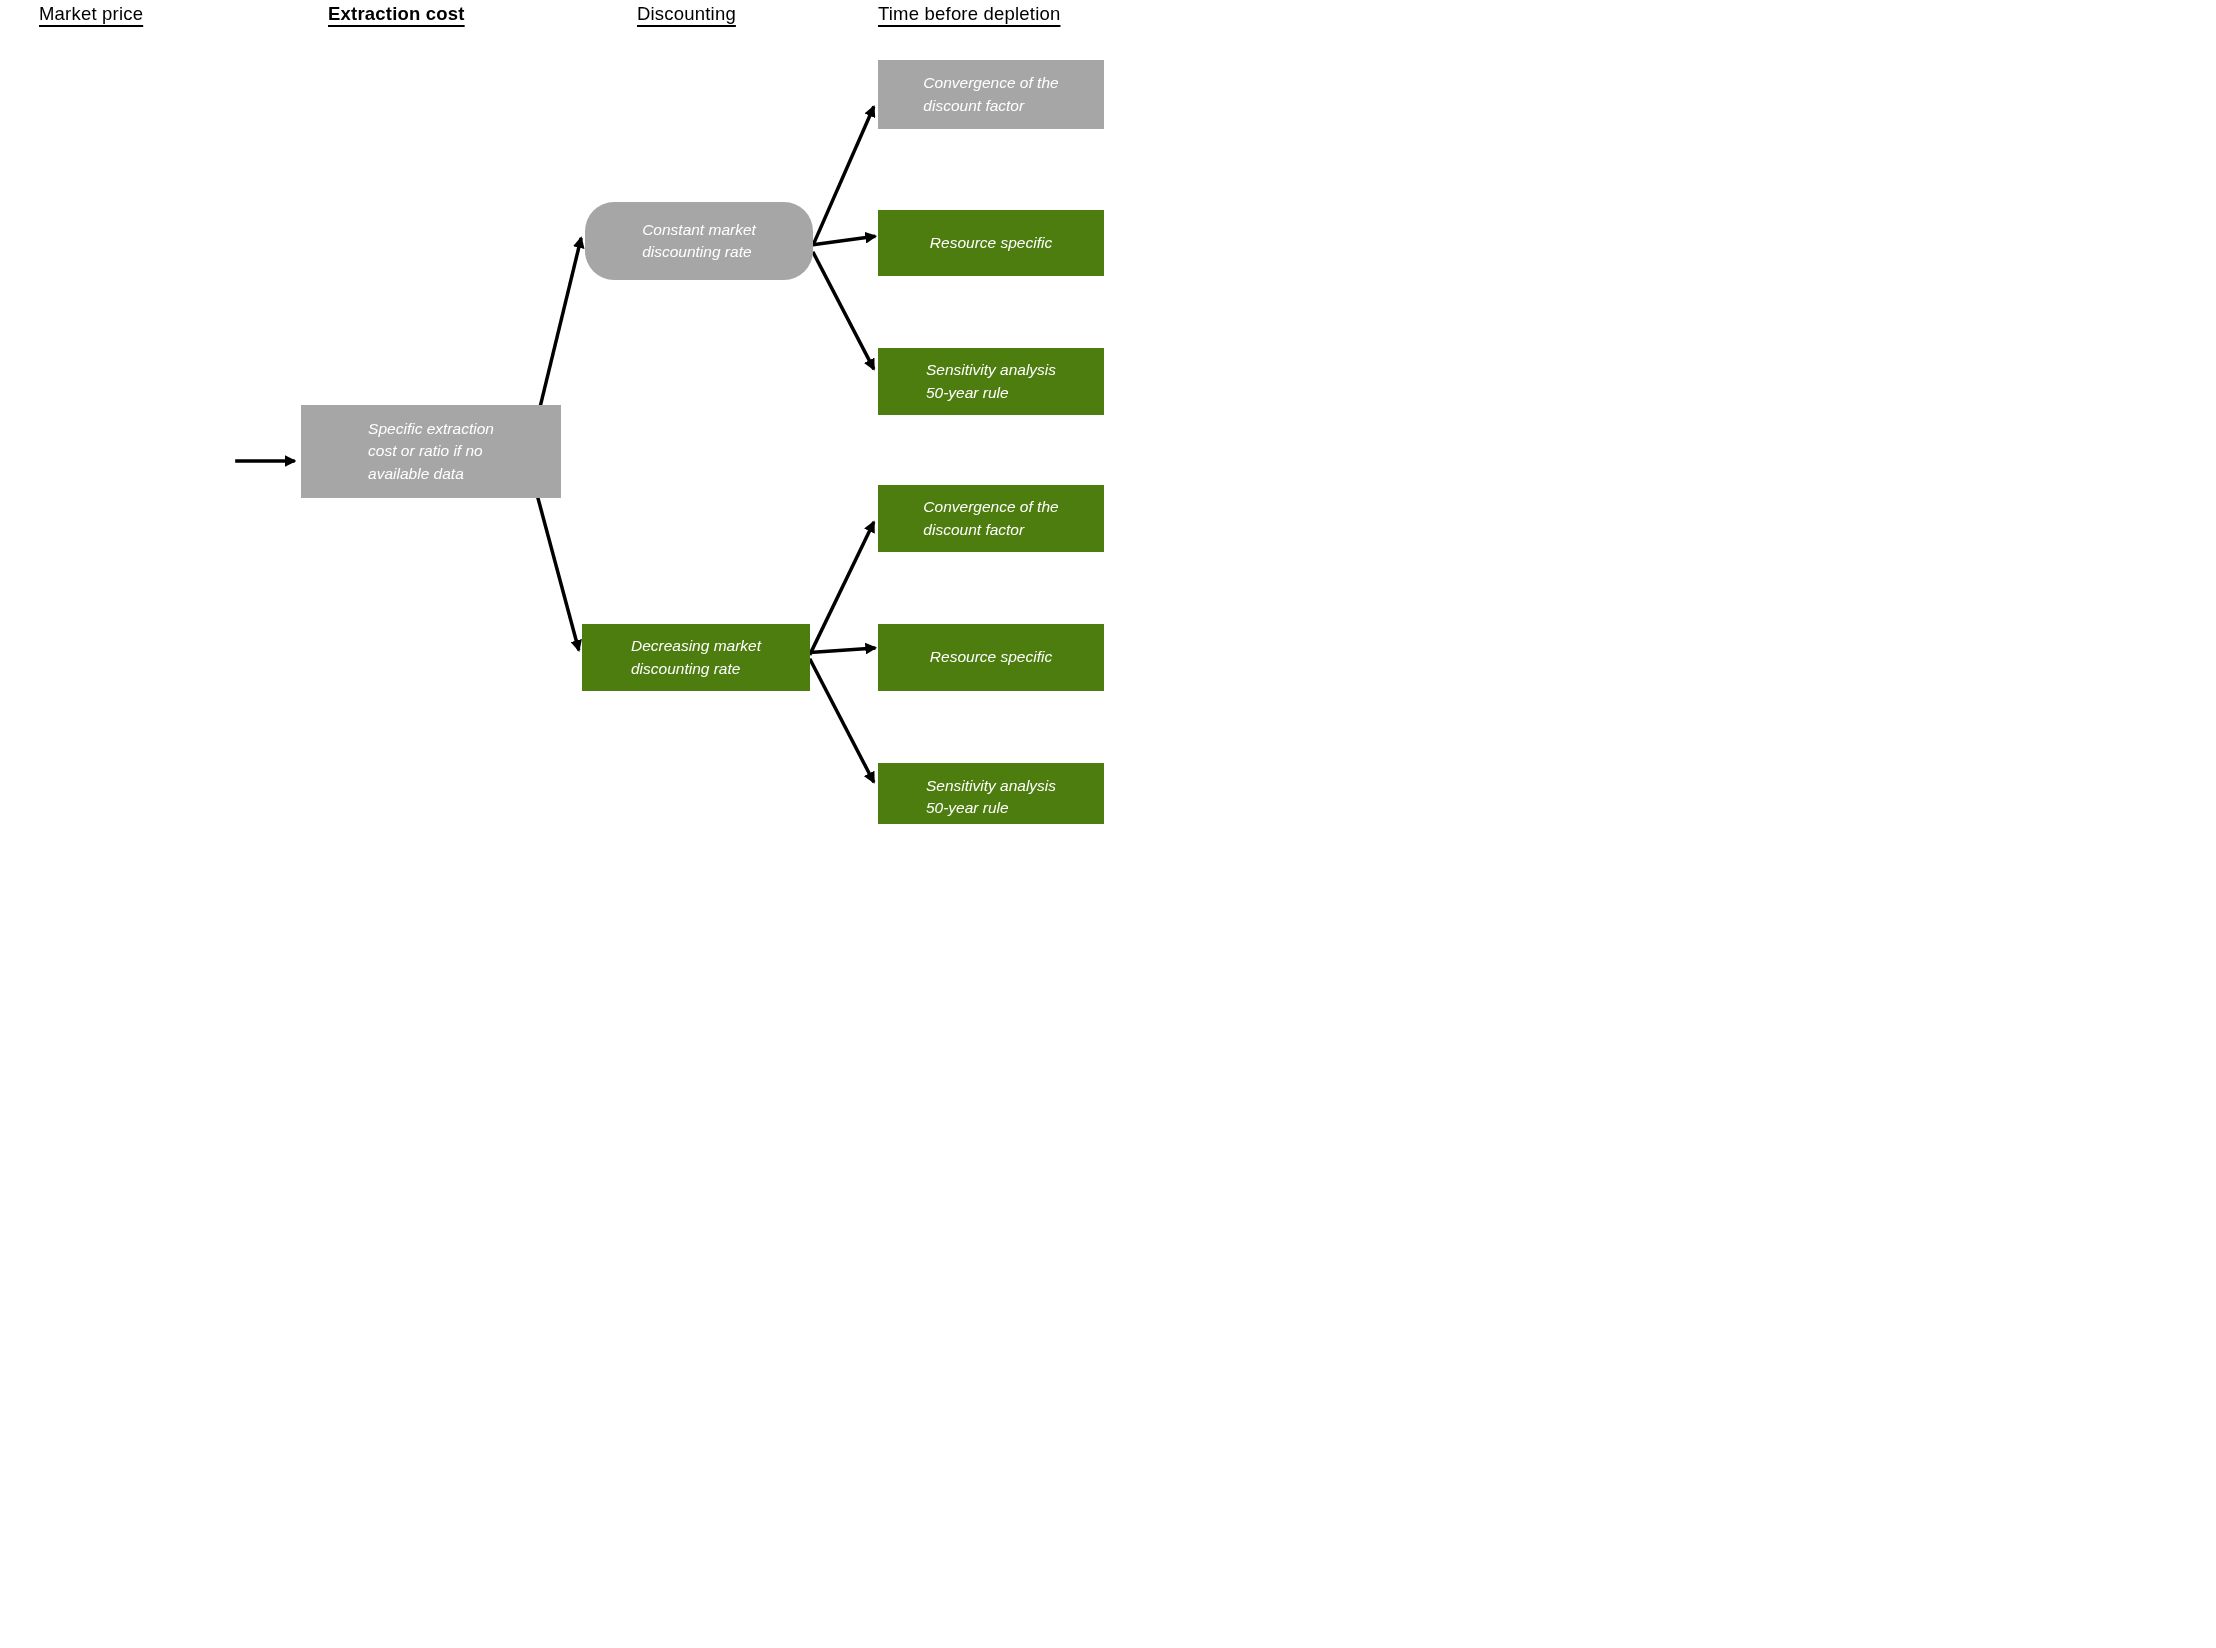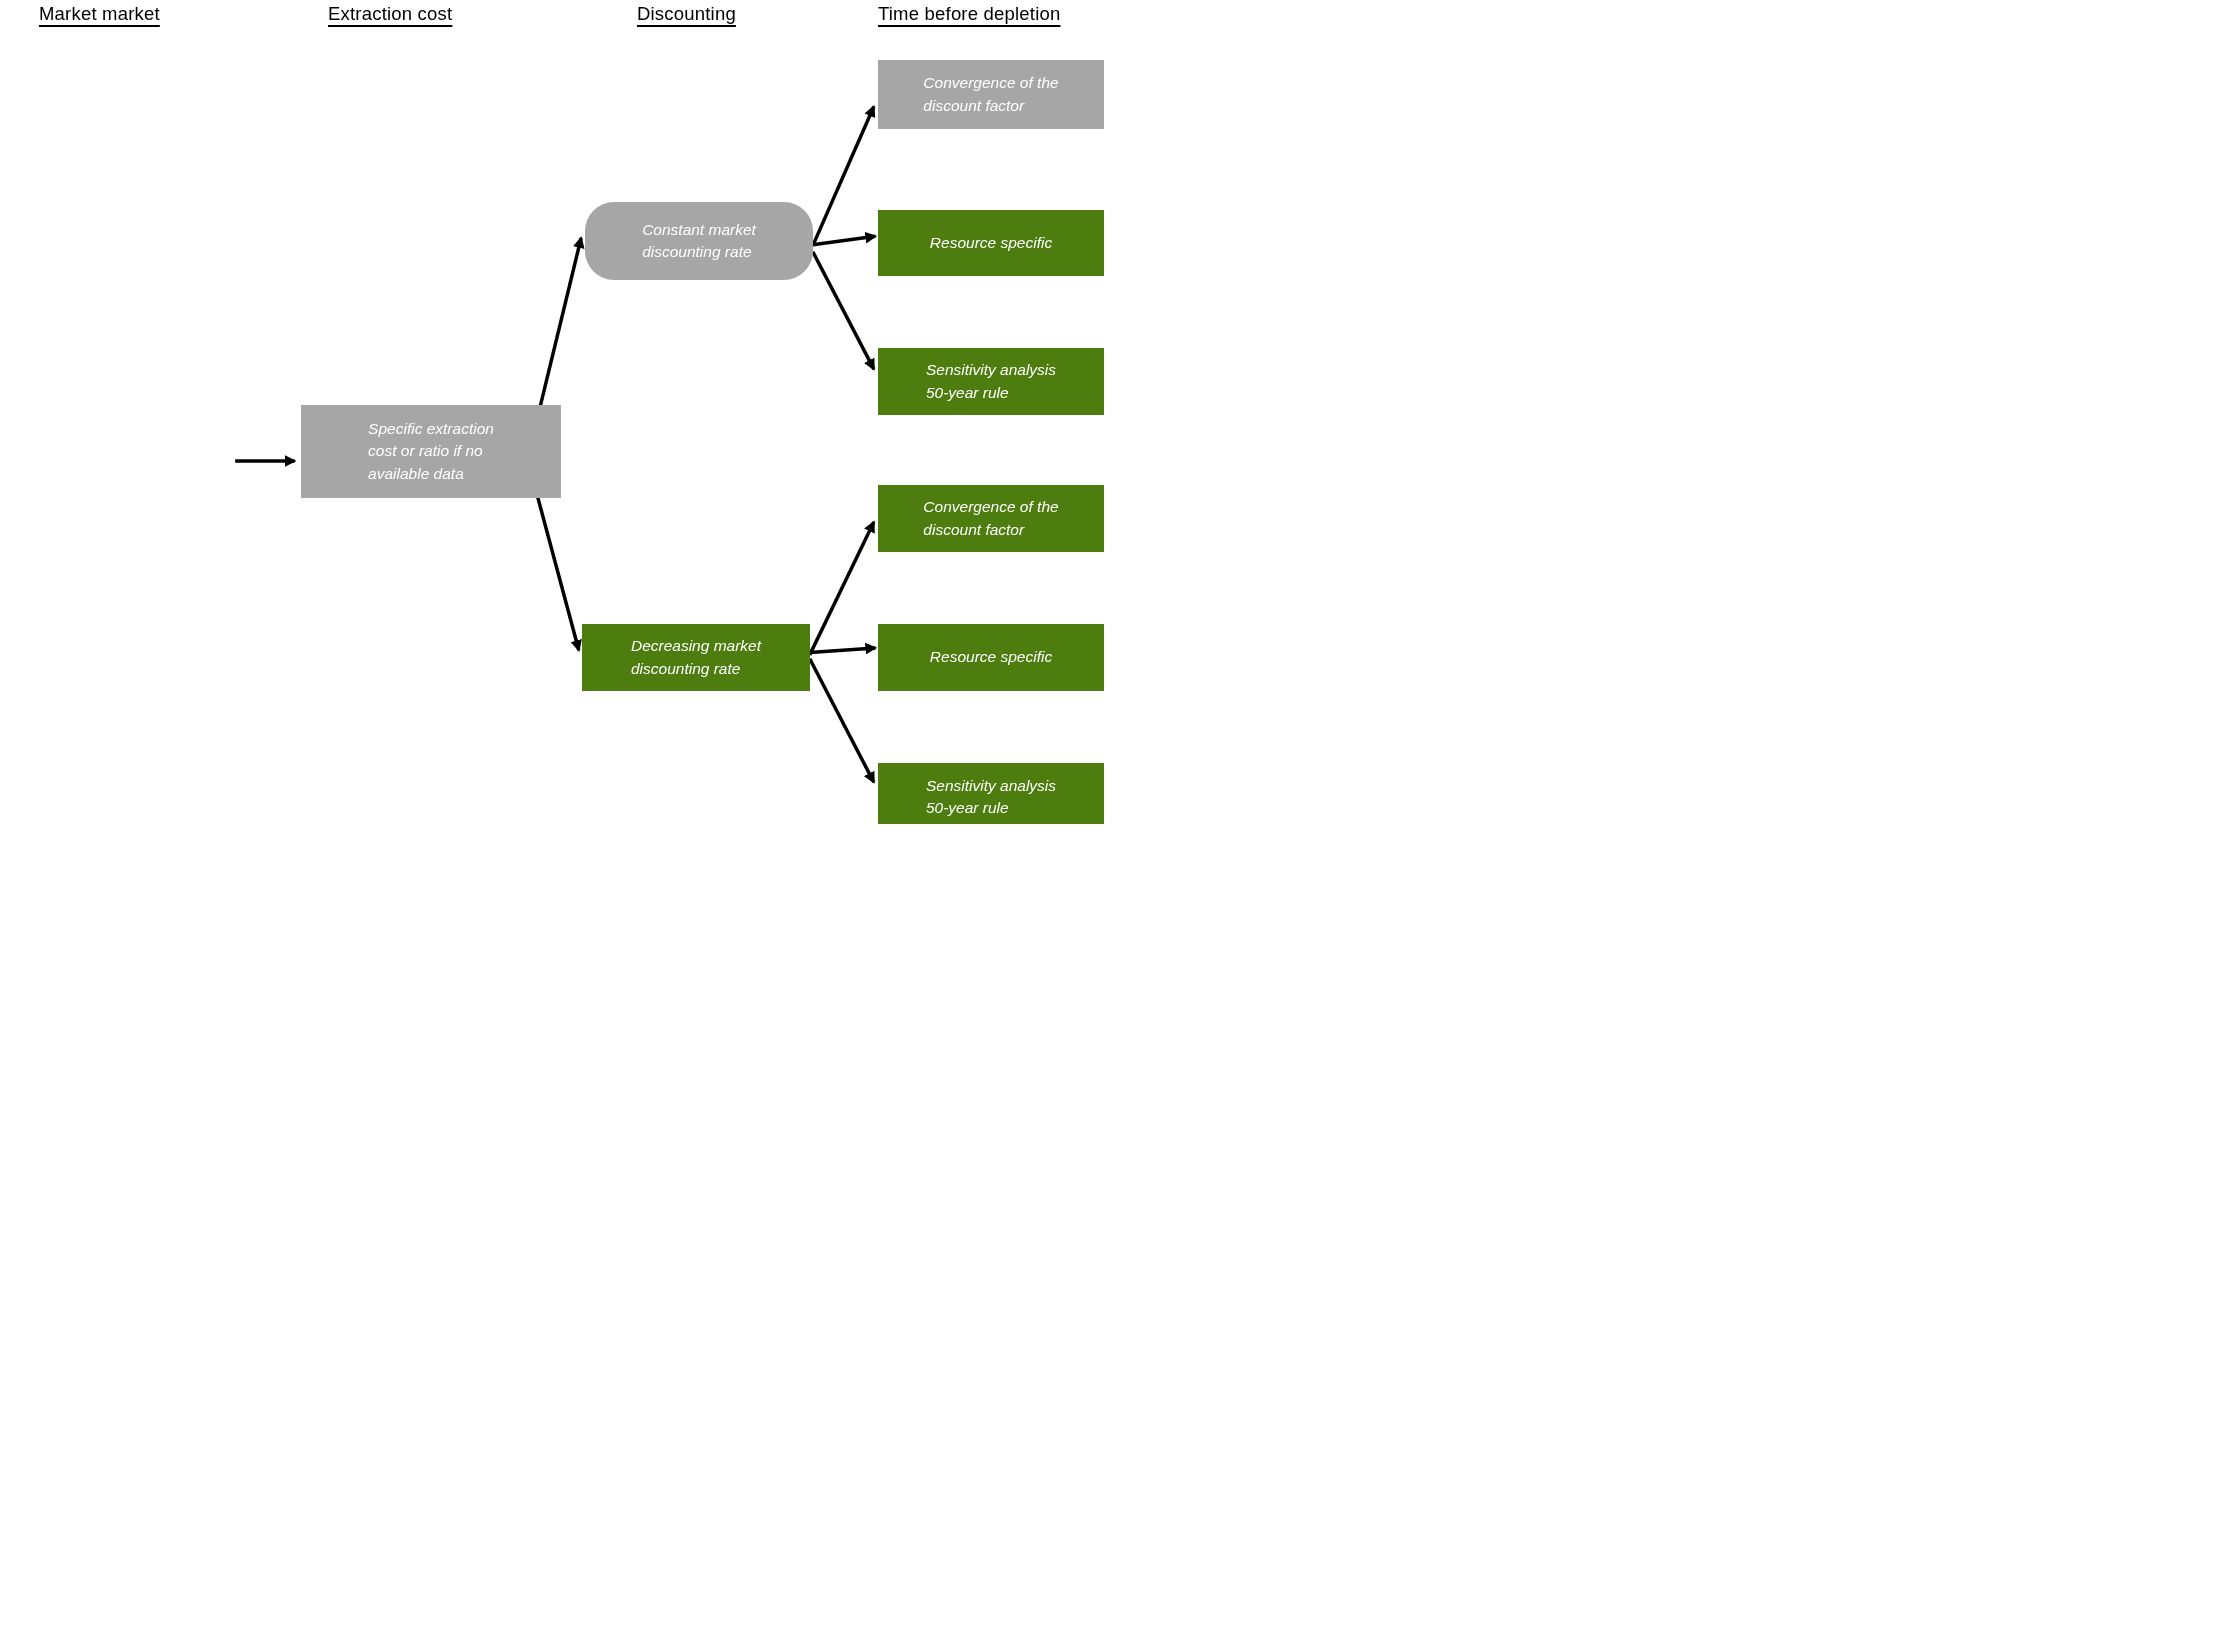"Market market" div.col-header { text: market -> price }
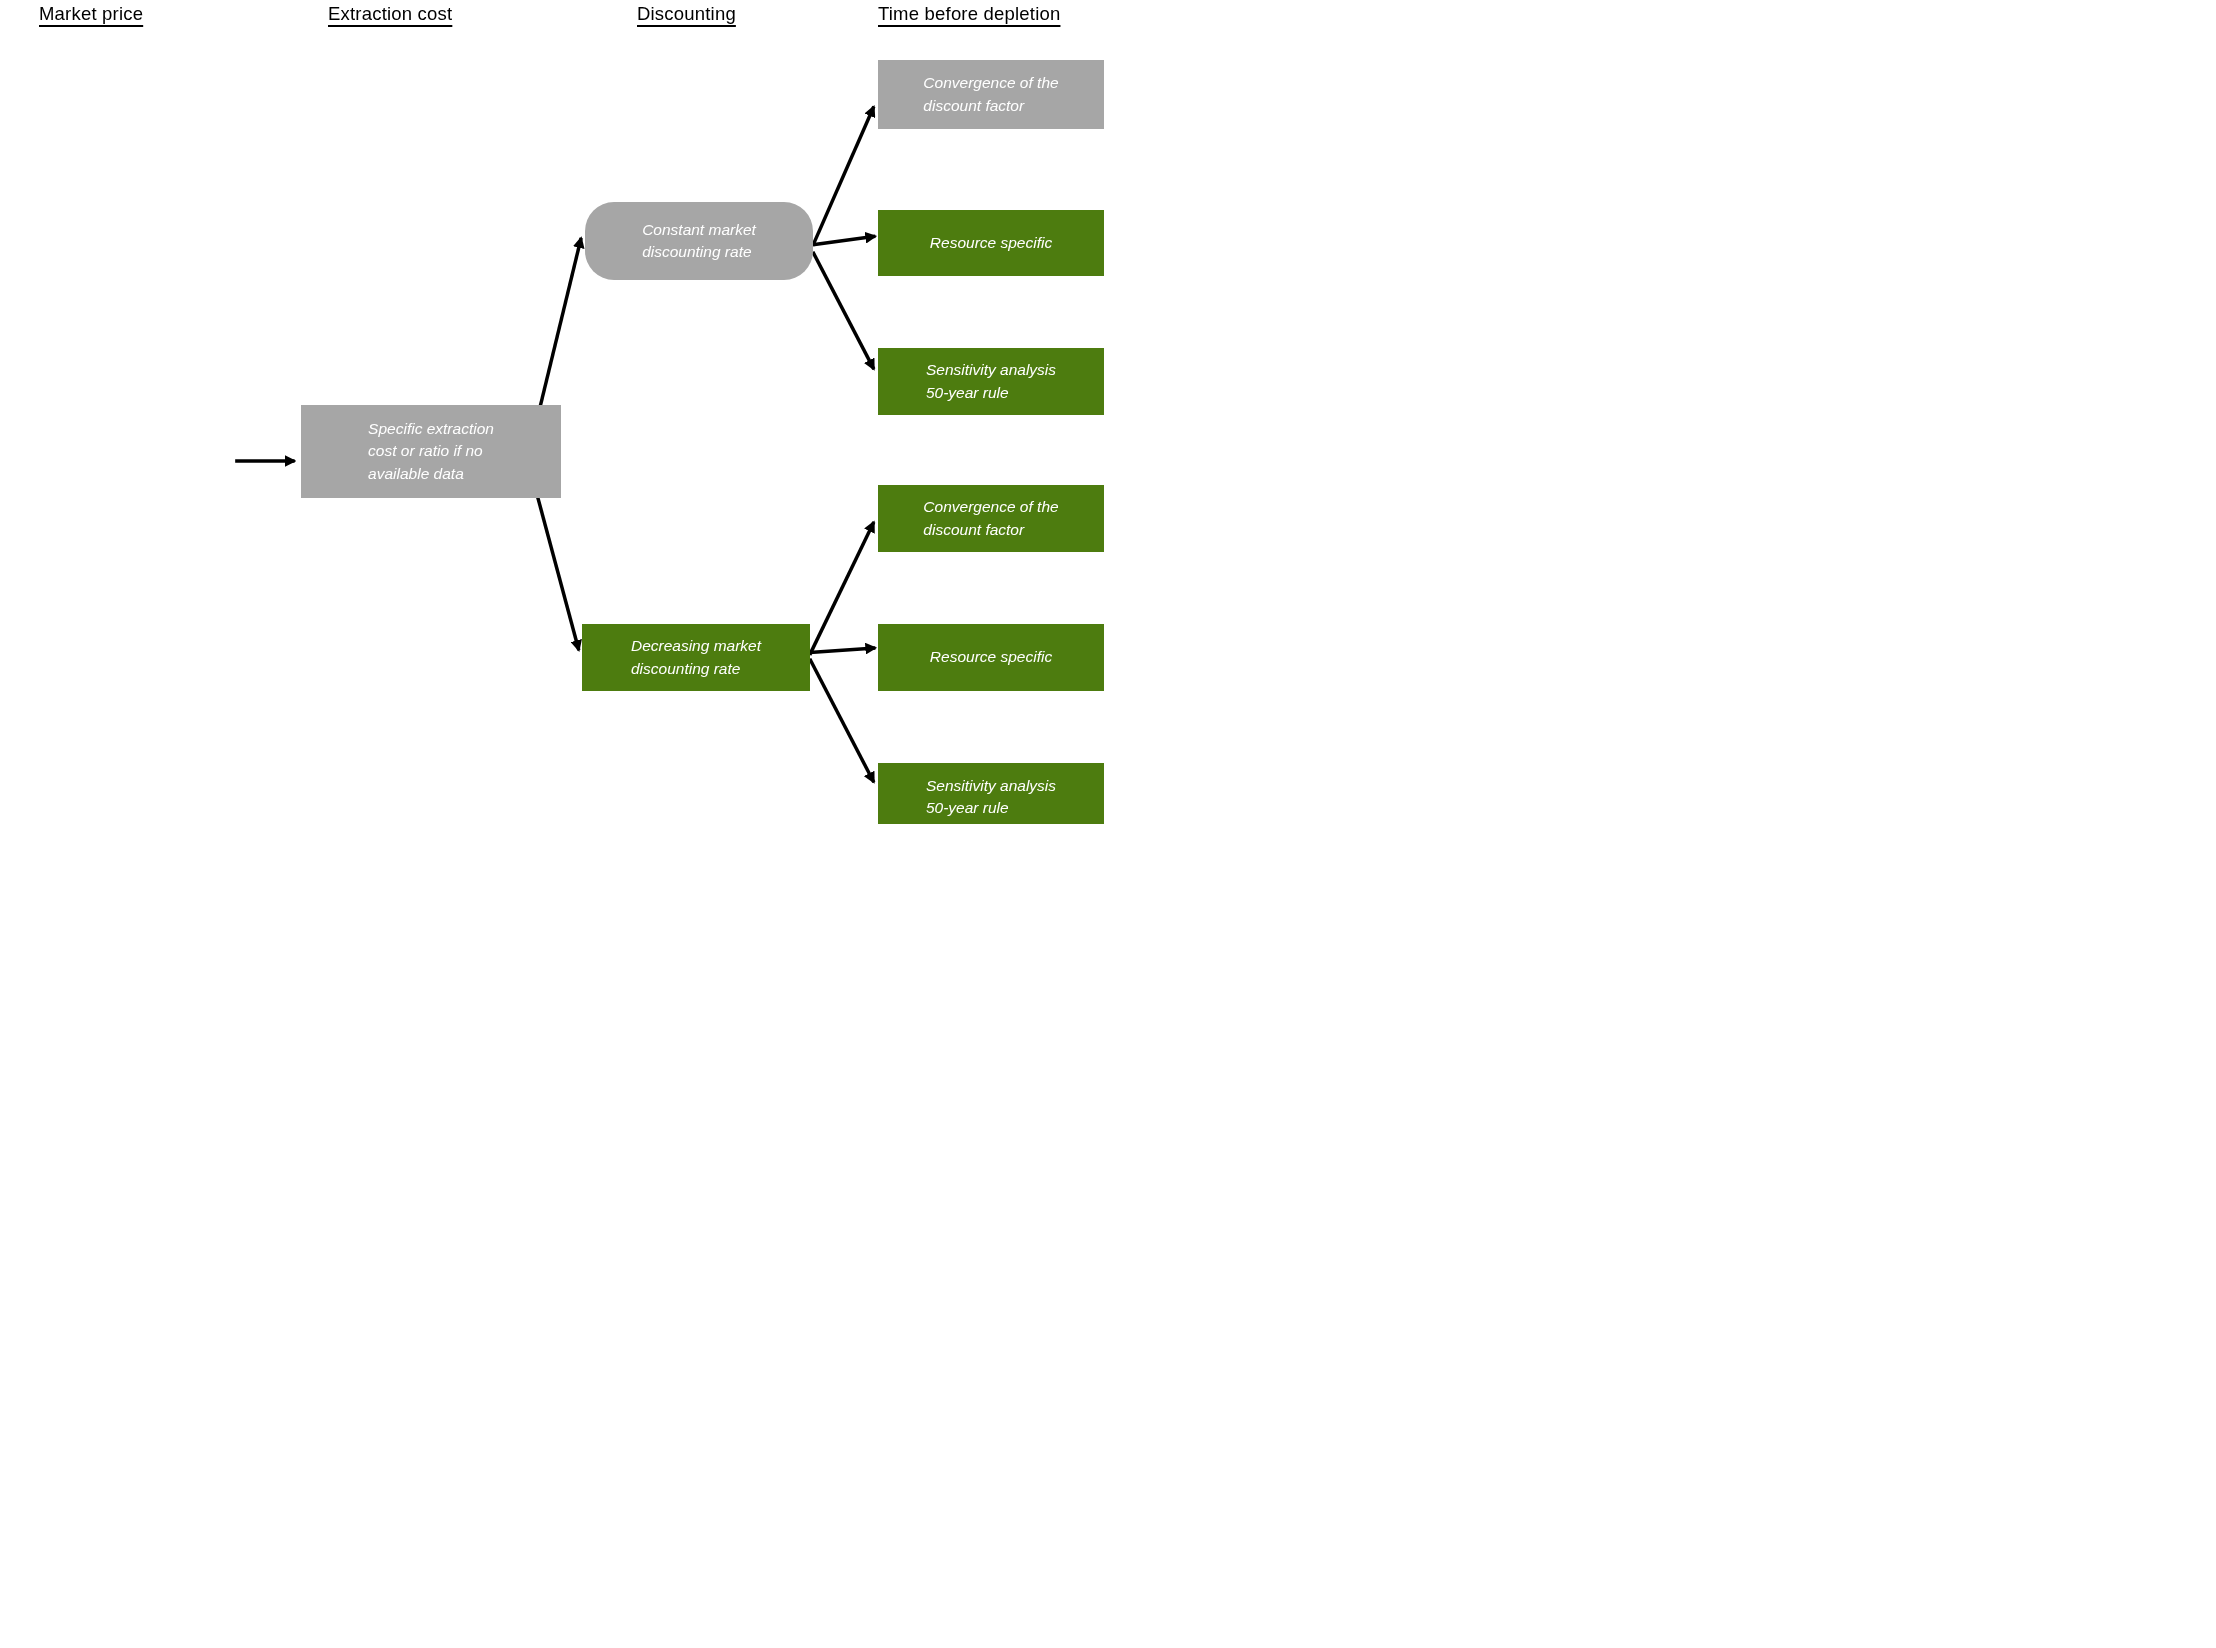"Extraction cost" div.col-header { font-weight: none -> bold }
